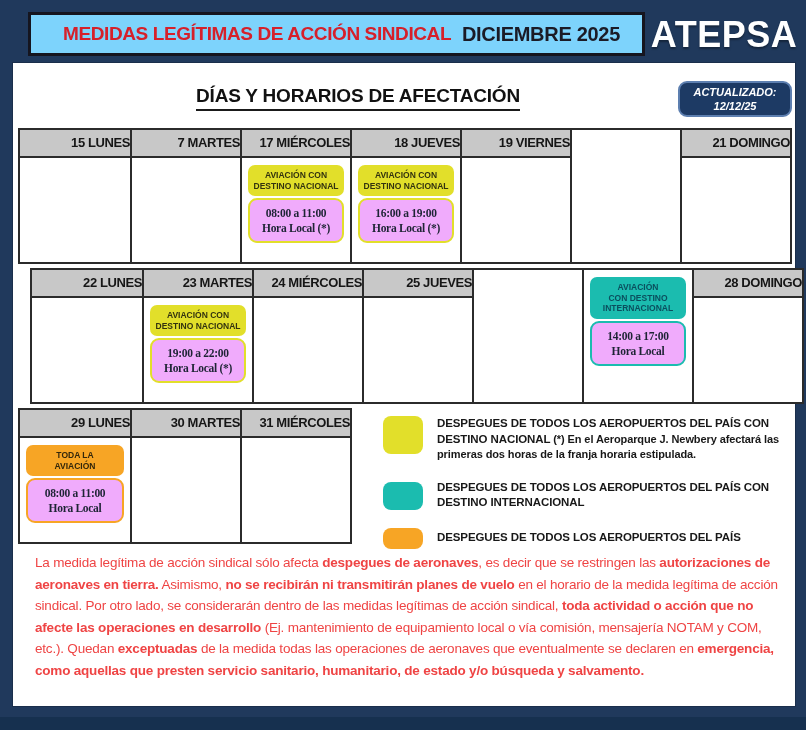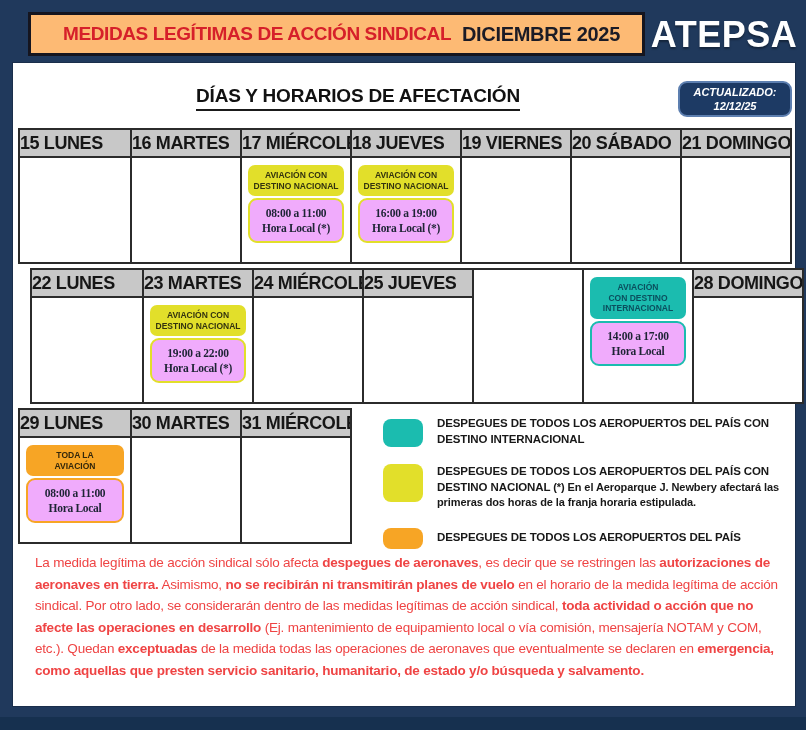"MEDIDAS LEGÍTIMAS DE ACCIÓN SINDICAL" .header-bar { background: #fdba74 -> #7dd3fc }
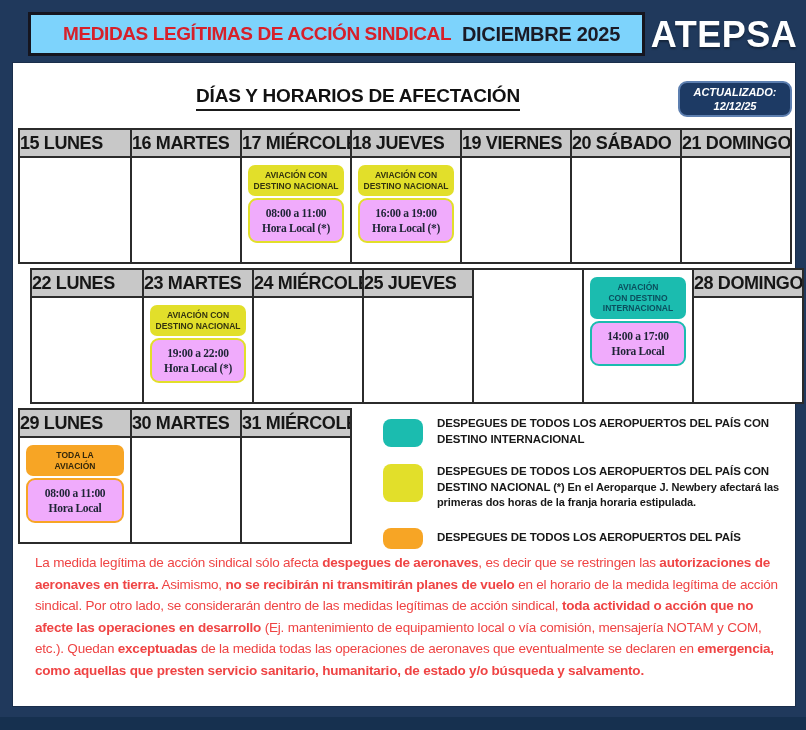"15 LUNES" .day-header { font-size: 18px -> 13px; text-align: left -> right }
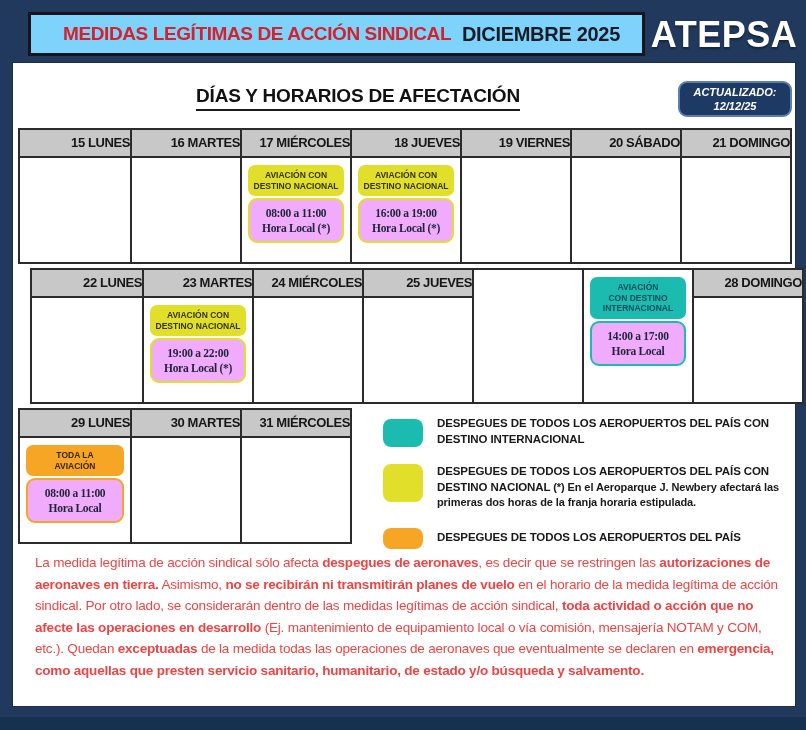"16 MARTES" div.day-header { text: 16 -> 7 }
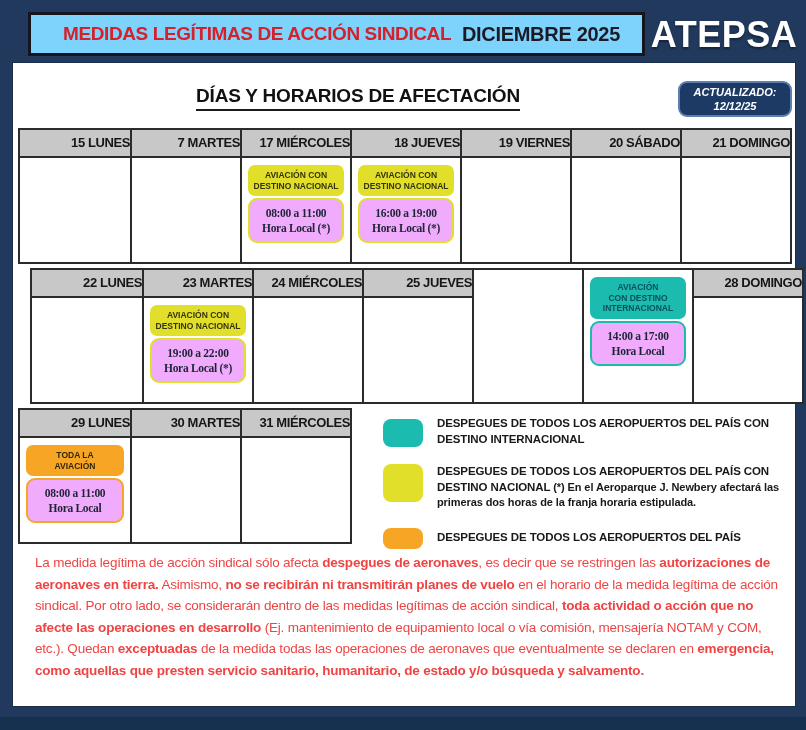"20 SÁBADO" div.day-header { html: <div>20 SÁBADO</div> -> none }
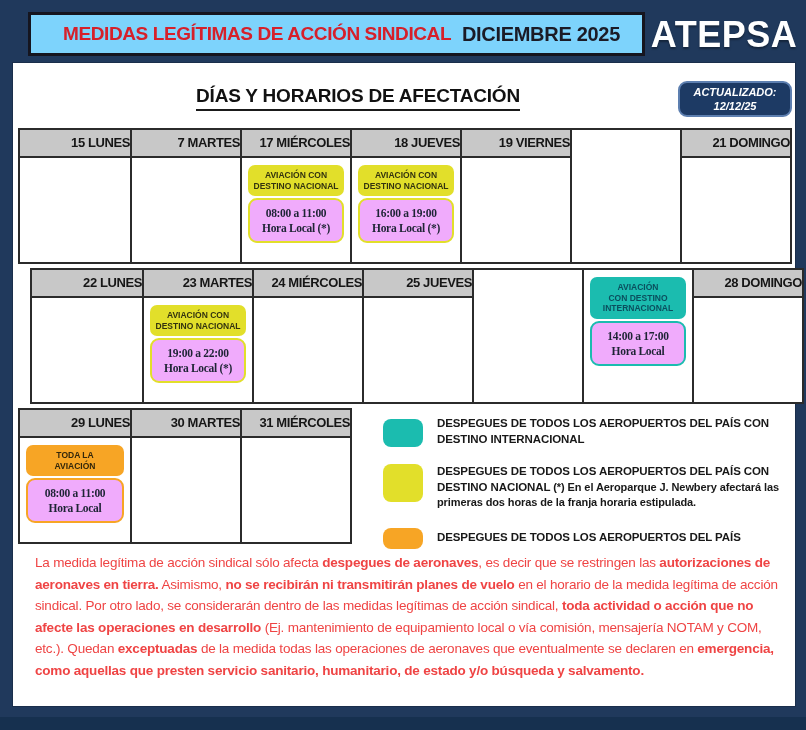"DESPEGUES DE TODOS LOS AEROPUERTOS DEL PAÍS CON" div.legend-item { order: before "DESPEGUES DE TODOS LOS AEROPUERTOS DEL PAÍS CON DESTINO NACIONAL" -> after "DESPEGUES DE TODOS LOS AEROPUERTOS DEL PAÍS CON DESTINO NACIONAL" }
